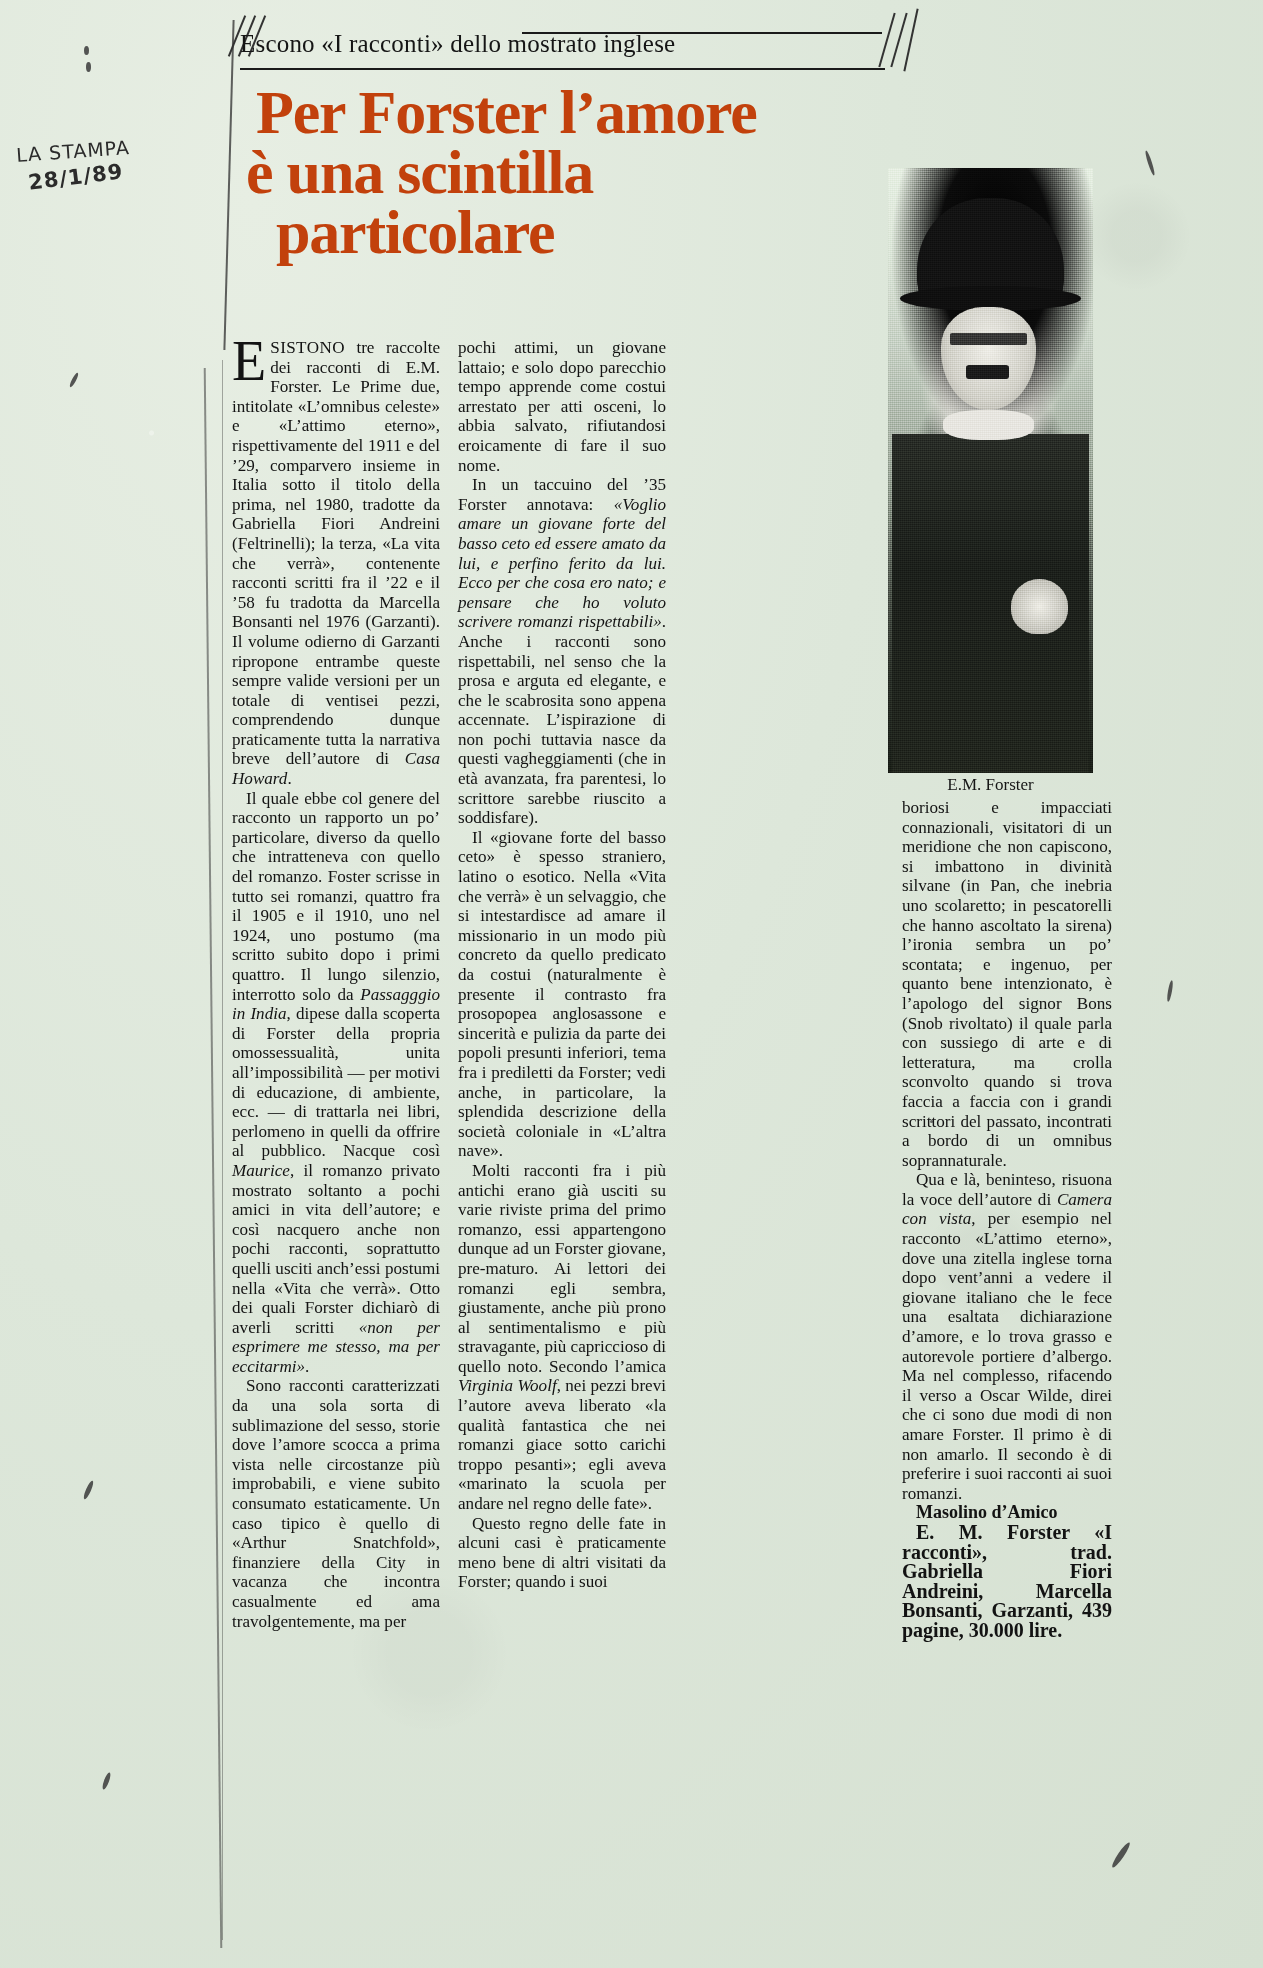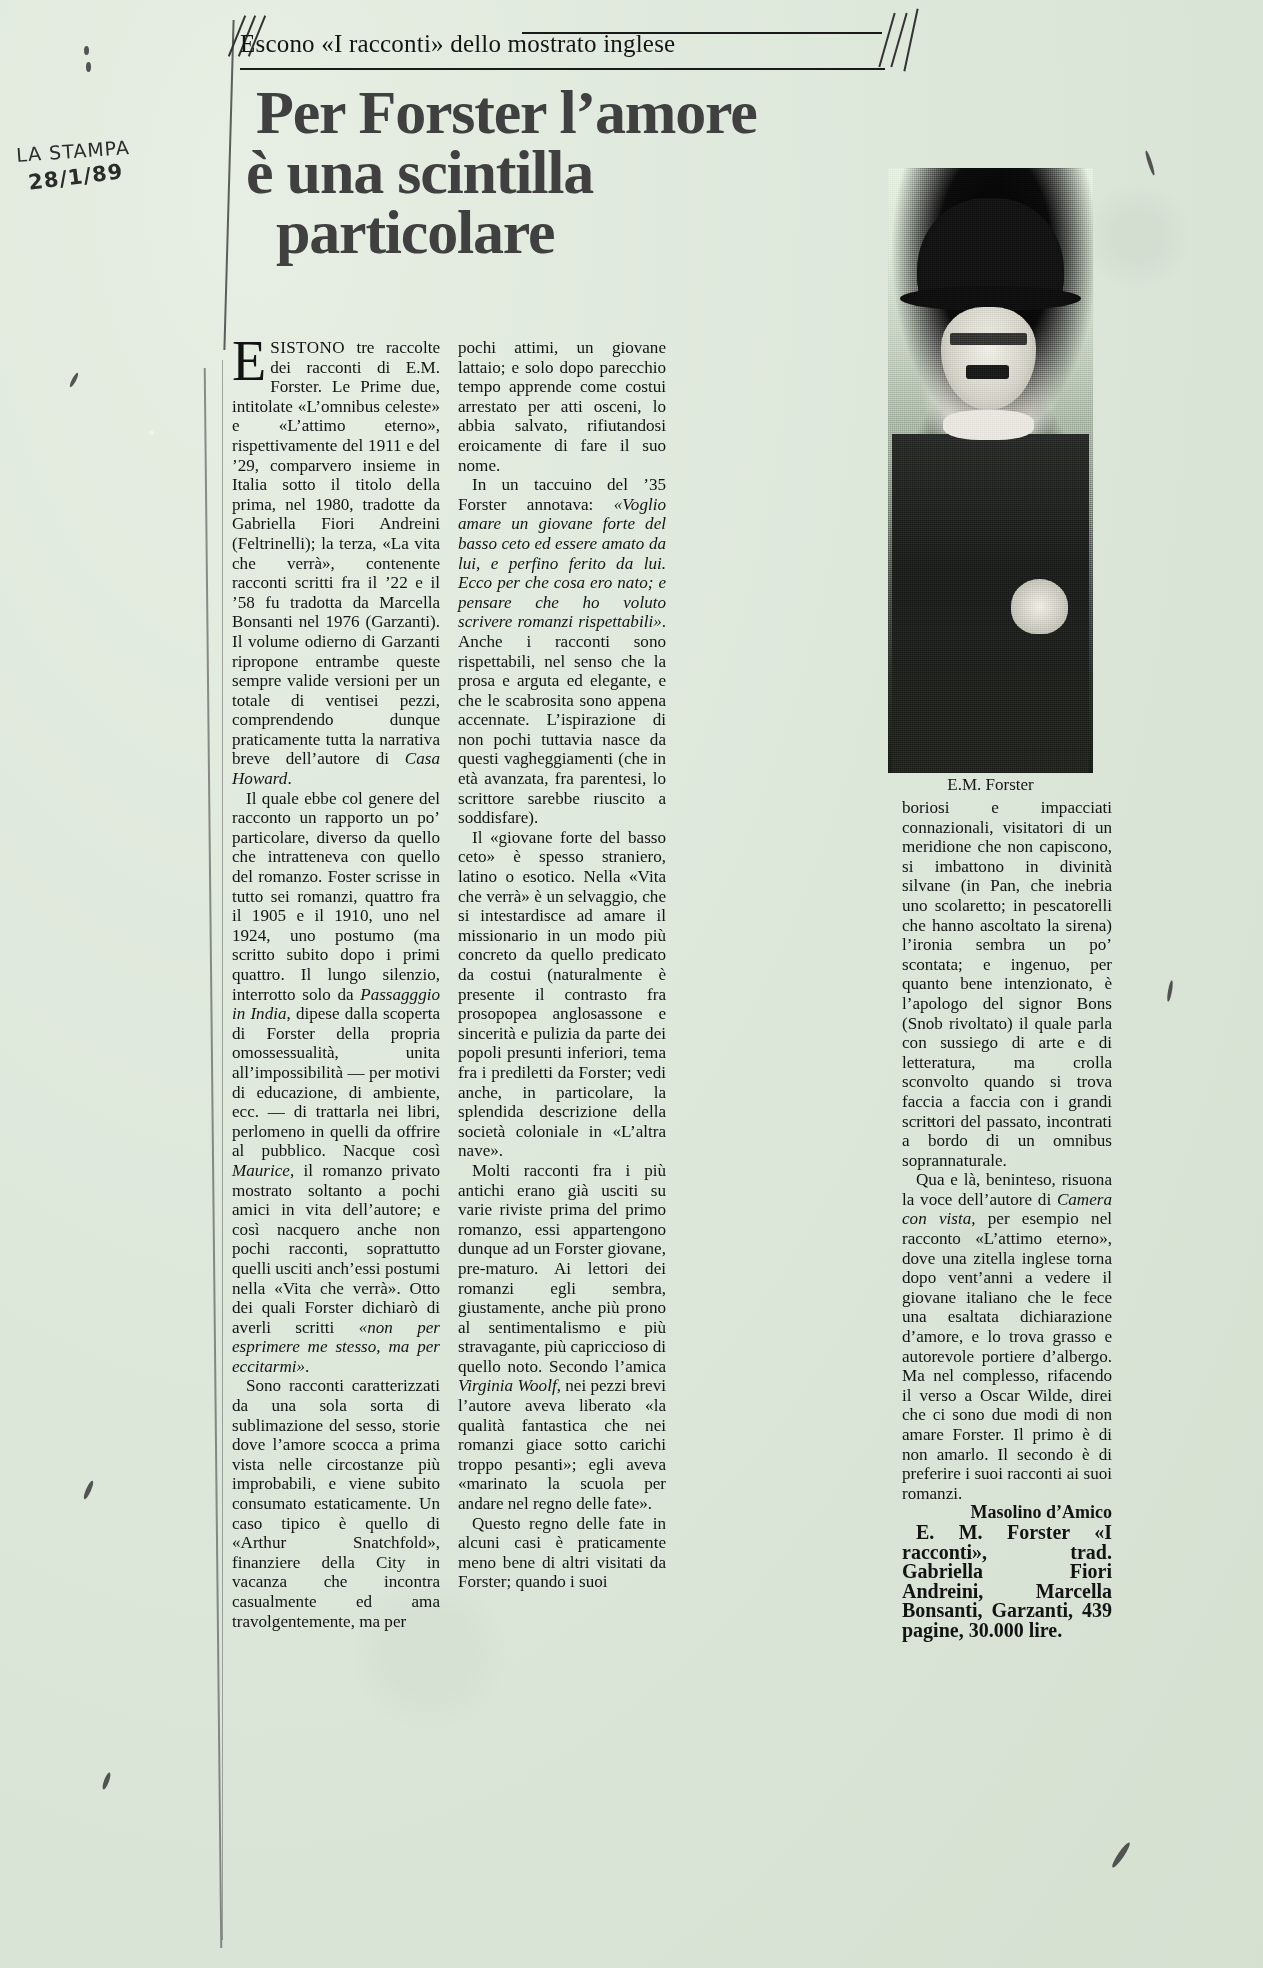"Per Forster l’amore" #headline { color: #404040 -> #c2410c }
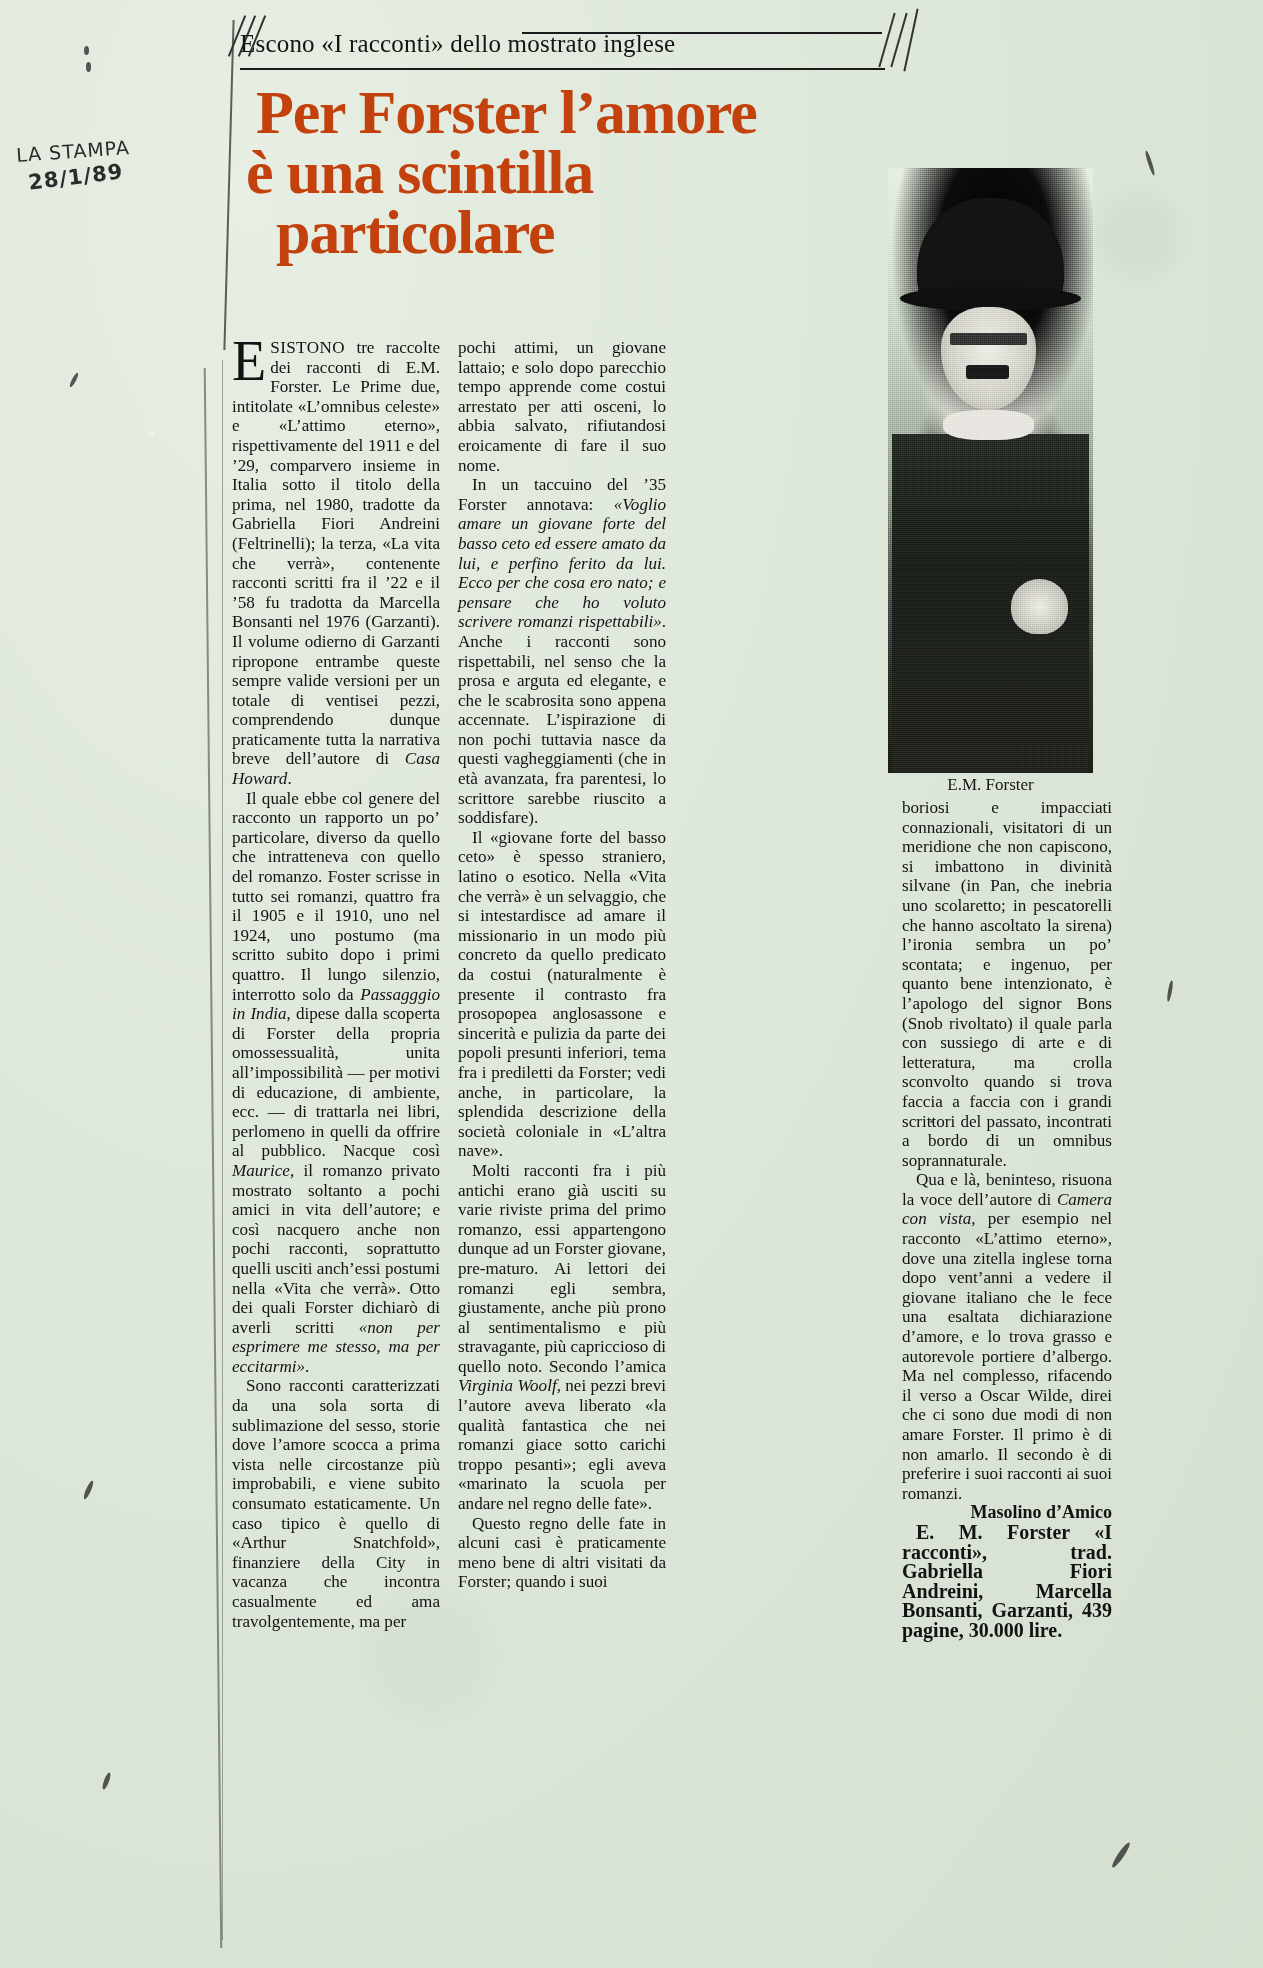"Masolino d’Amico" .byline { text-align: right -> none }
